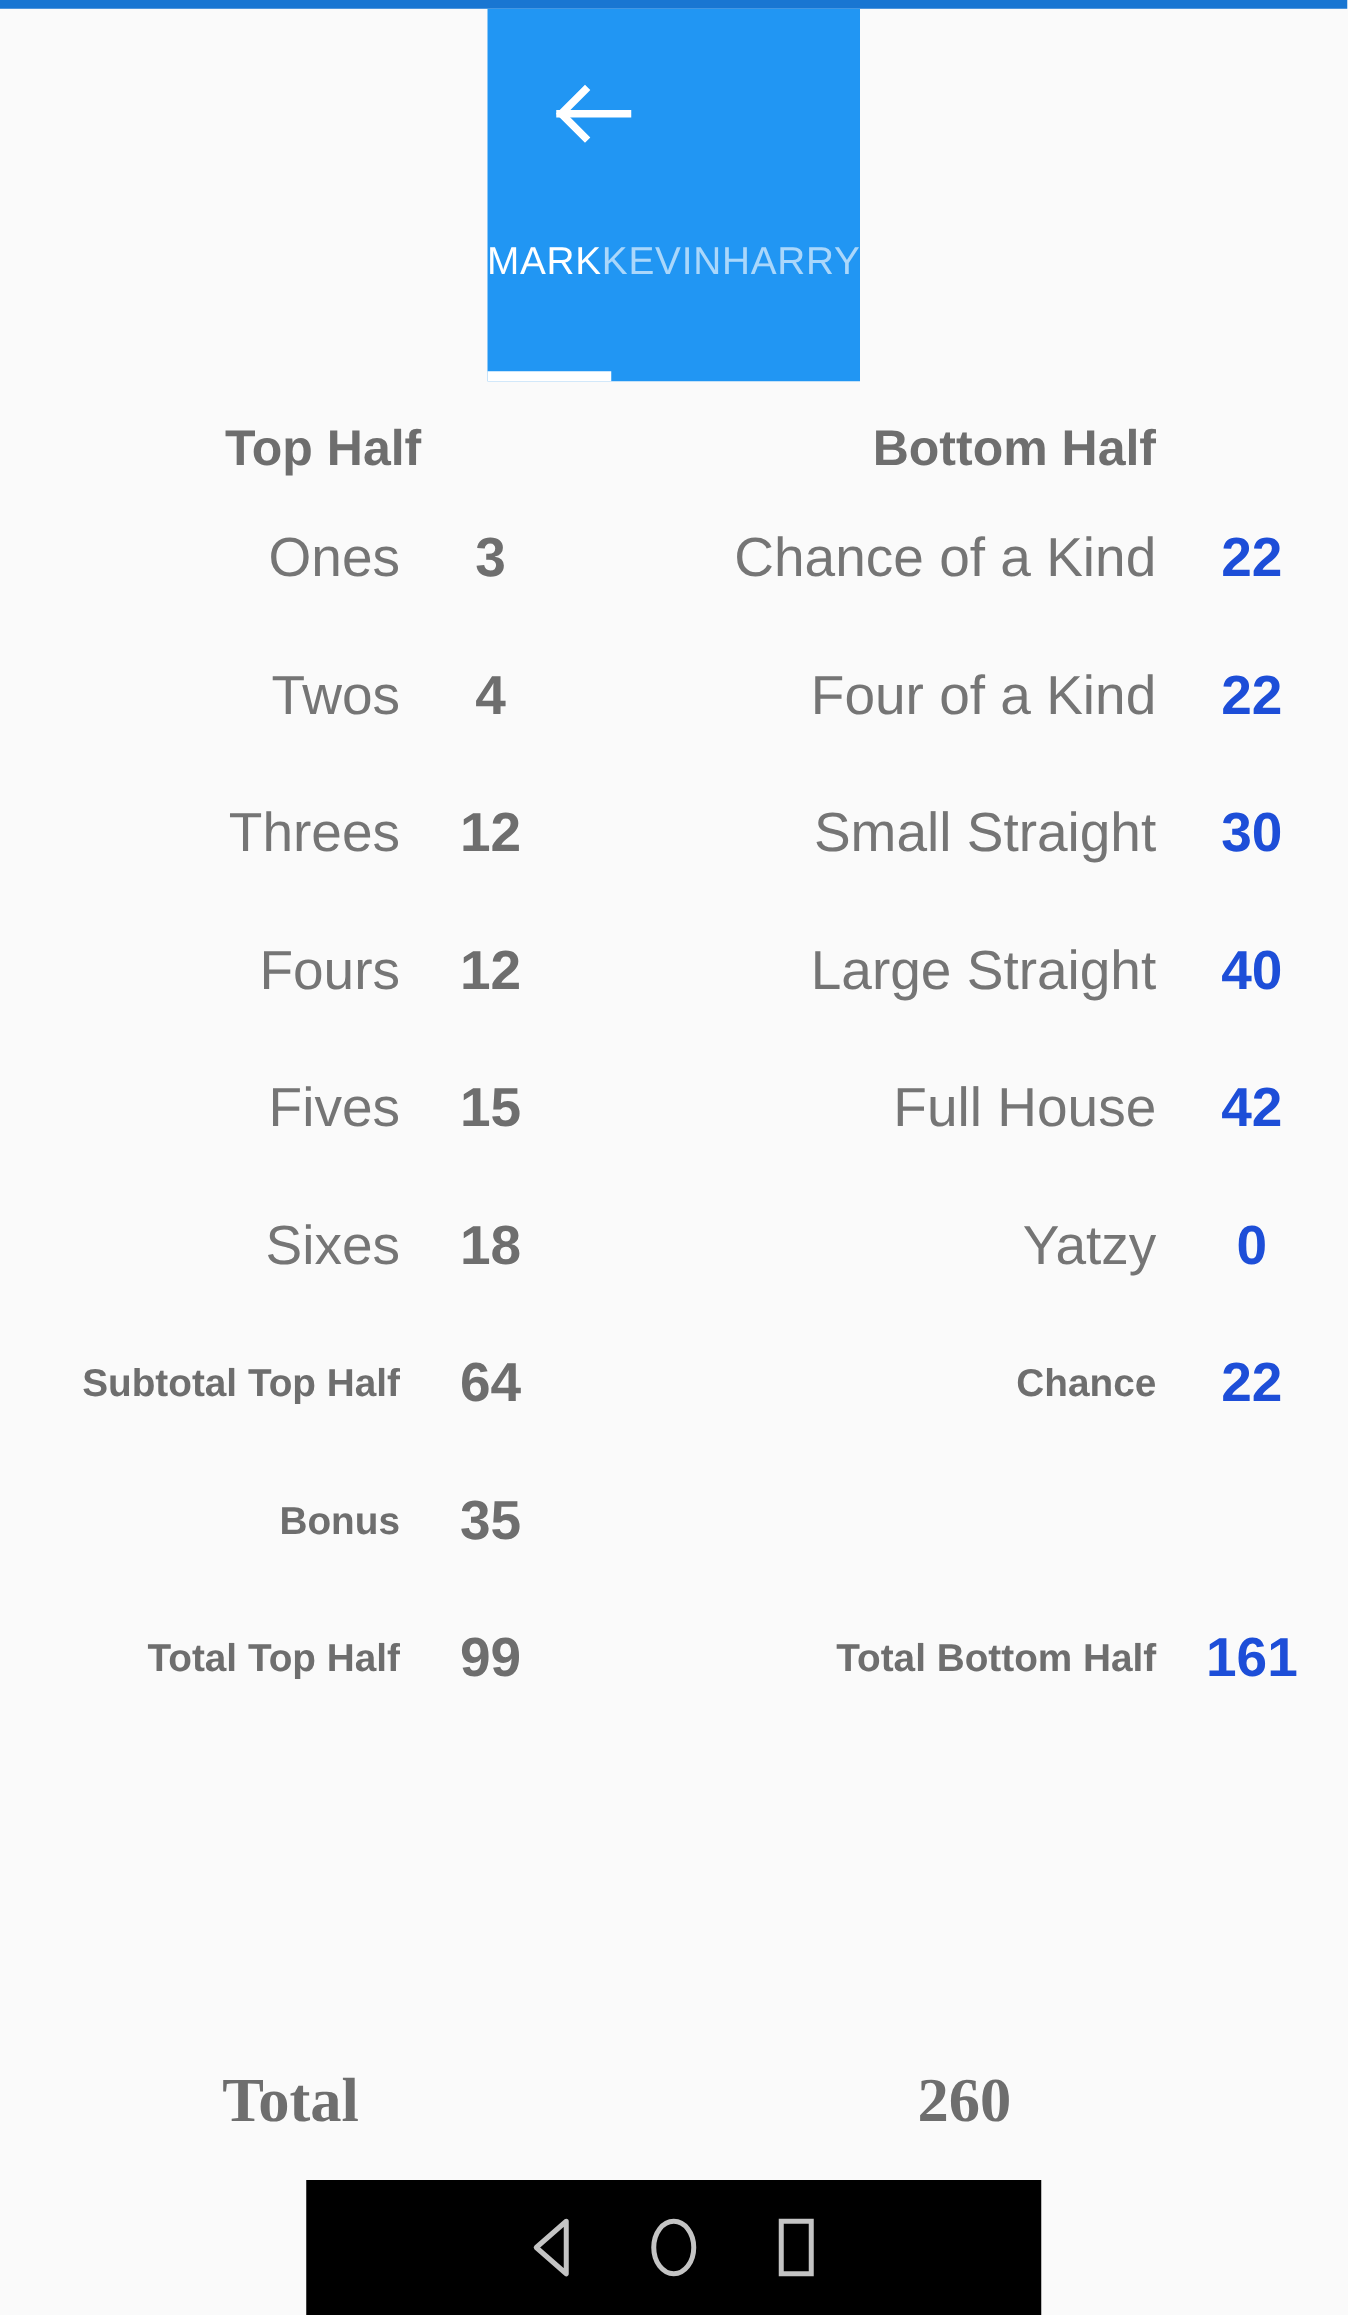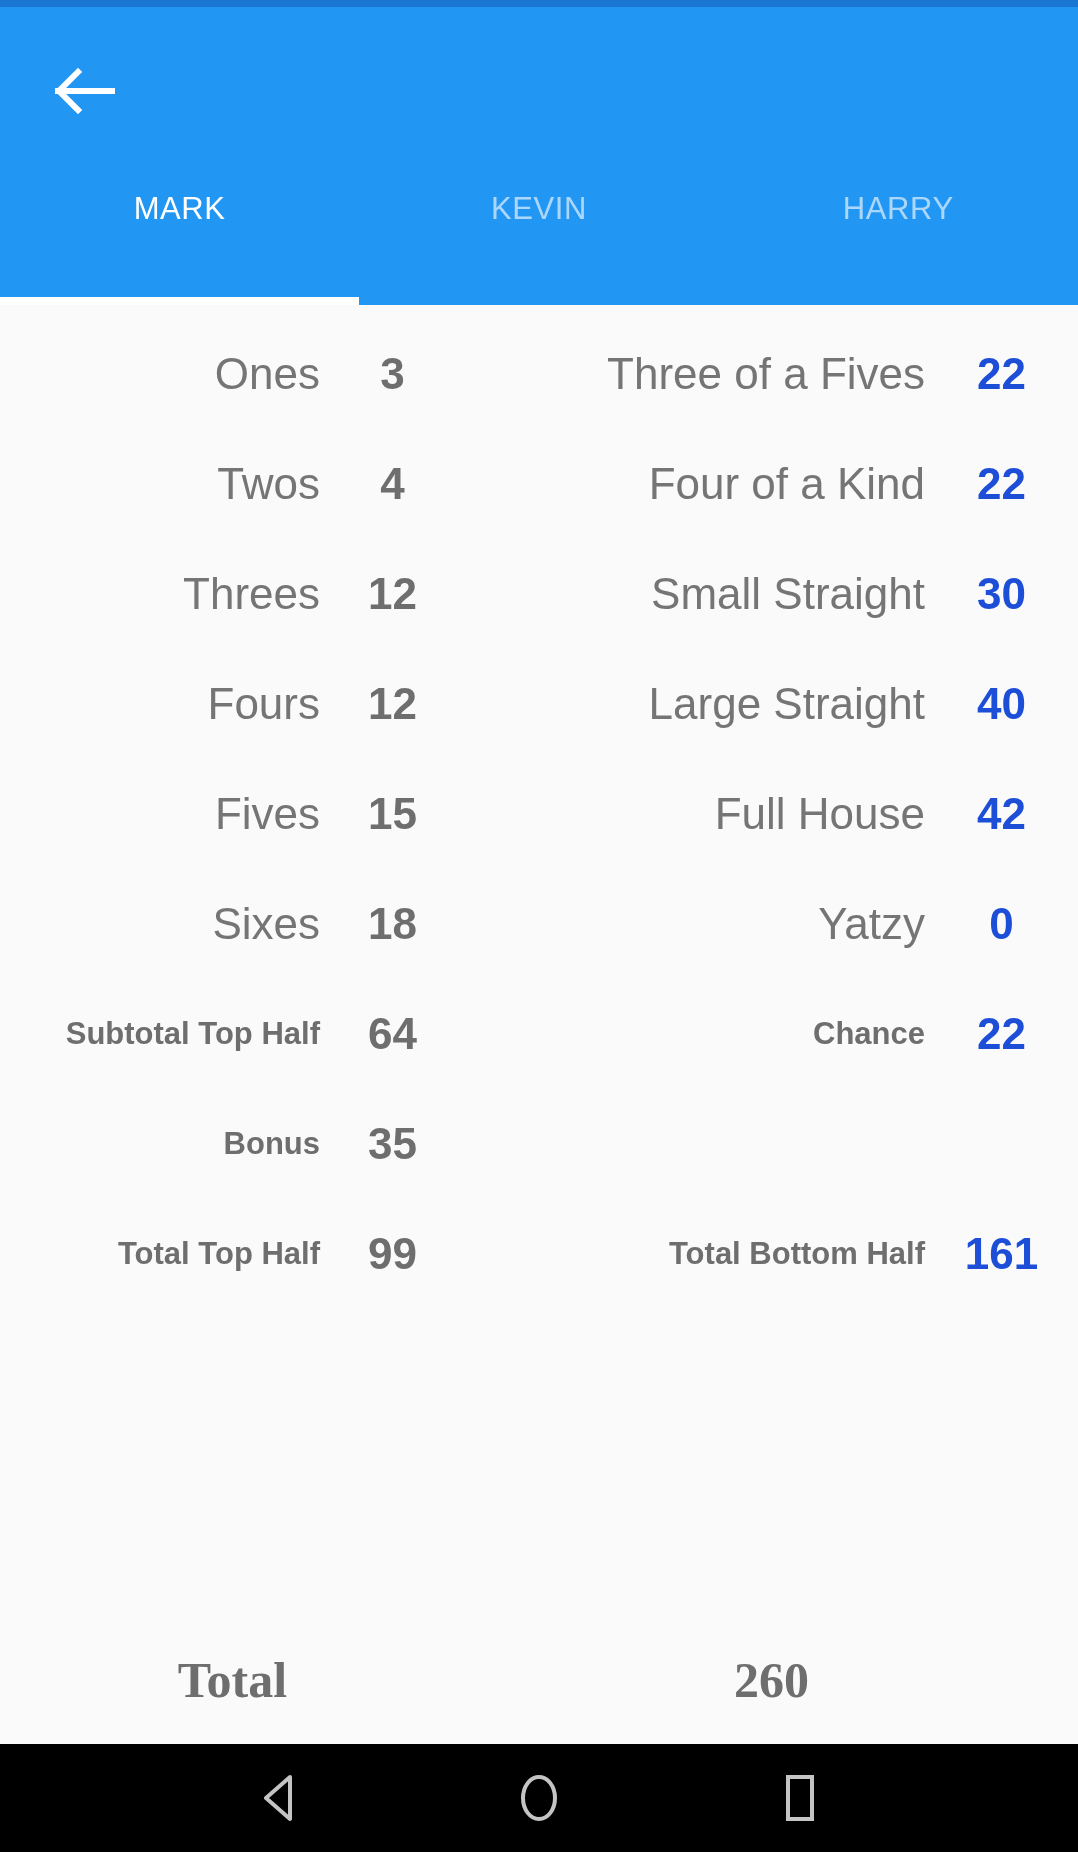"MARK" #app { align-items: none -> center }
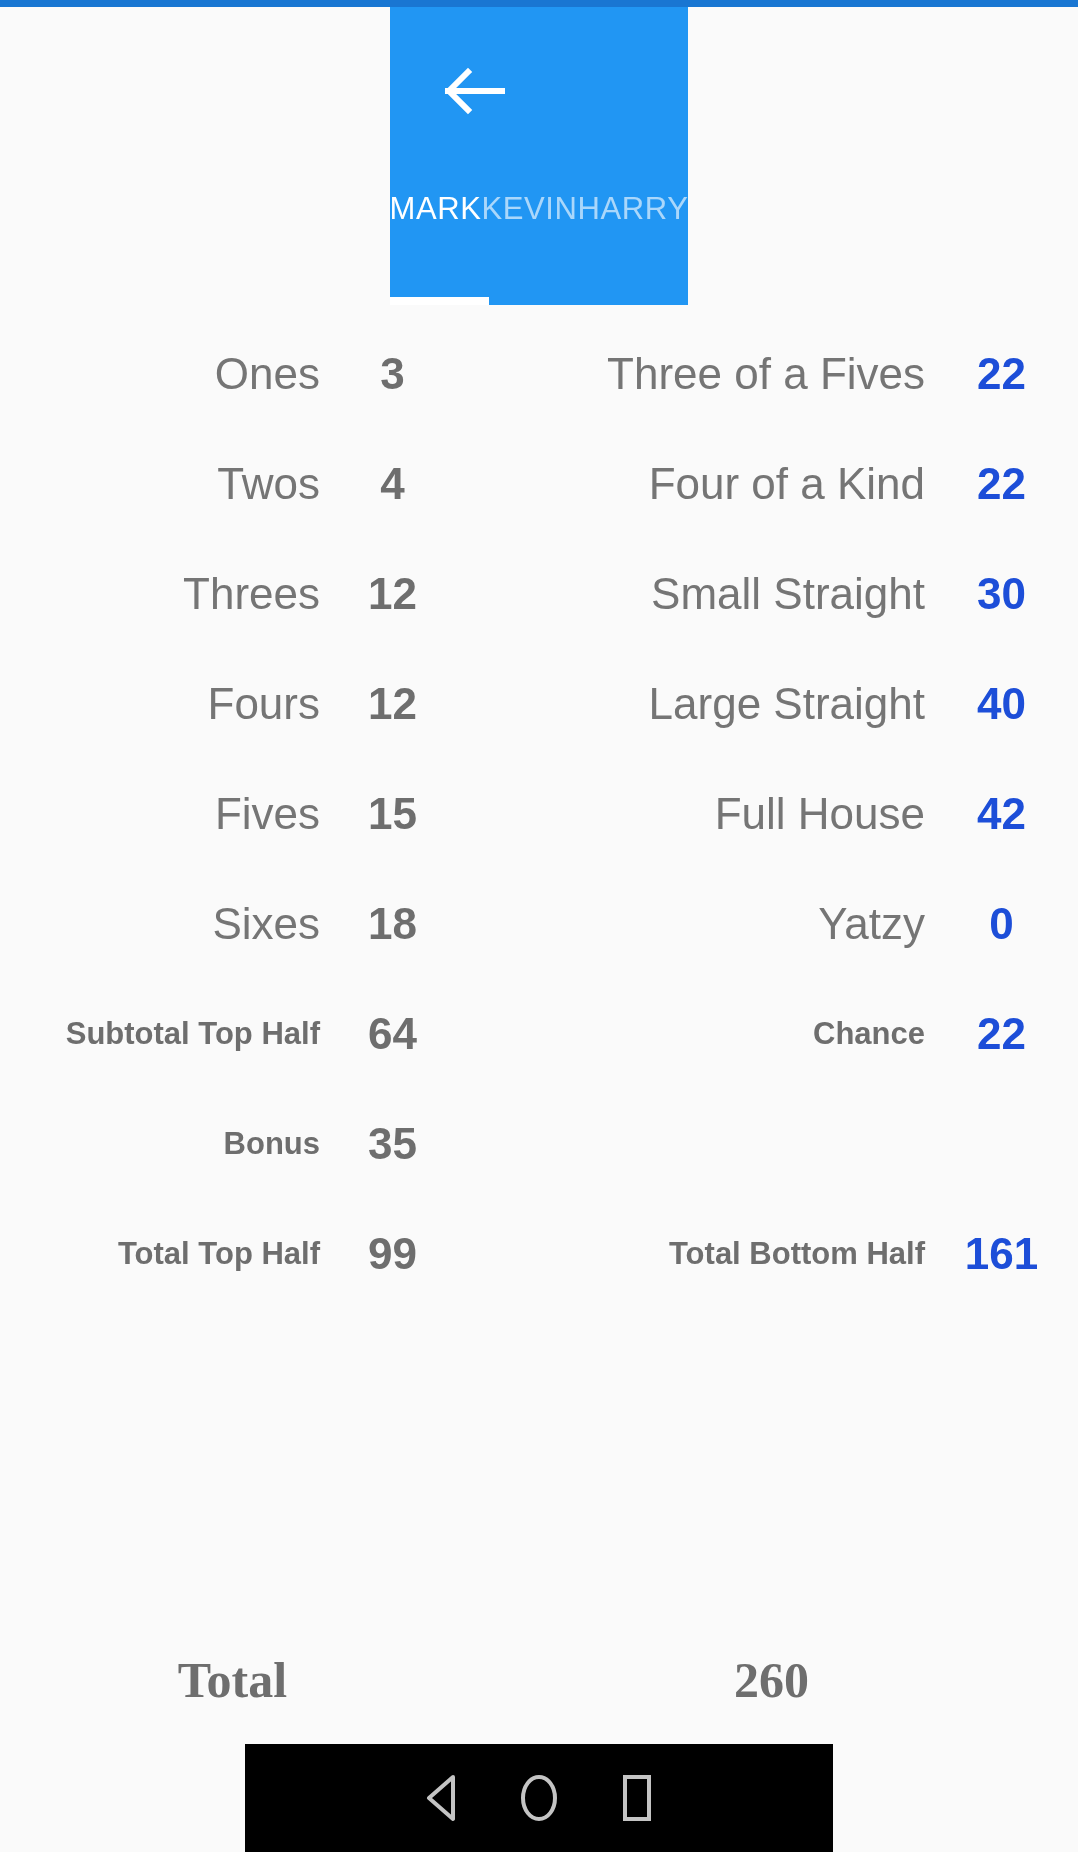"Top Half" div.section-headers { html: none -> <div> <div>Top Half</div> <div>Bottom Half</div> </div> }
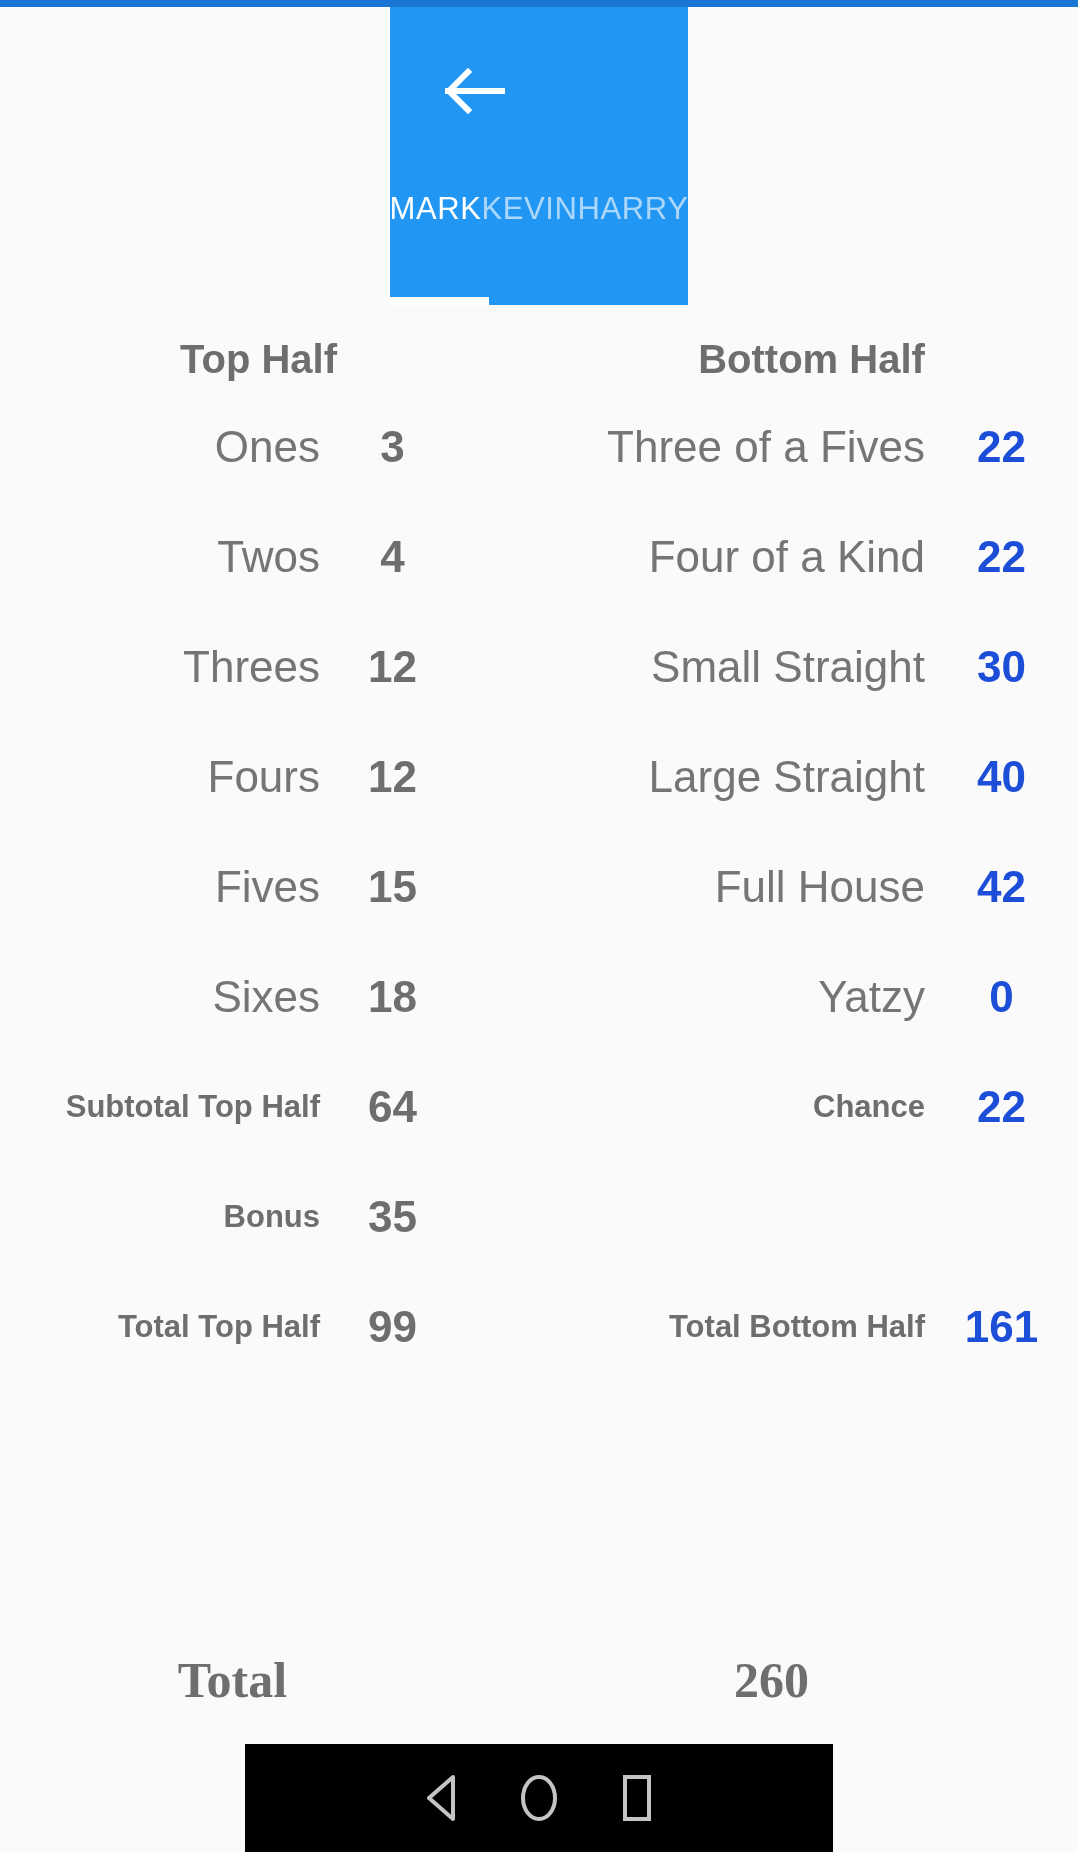"Three of a Fives" div.cell-label-r { text: Three of a Fives -> Chance of a Kind }
